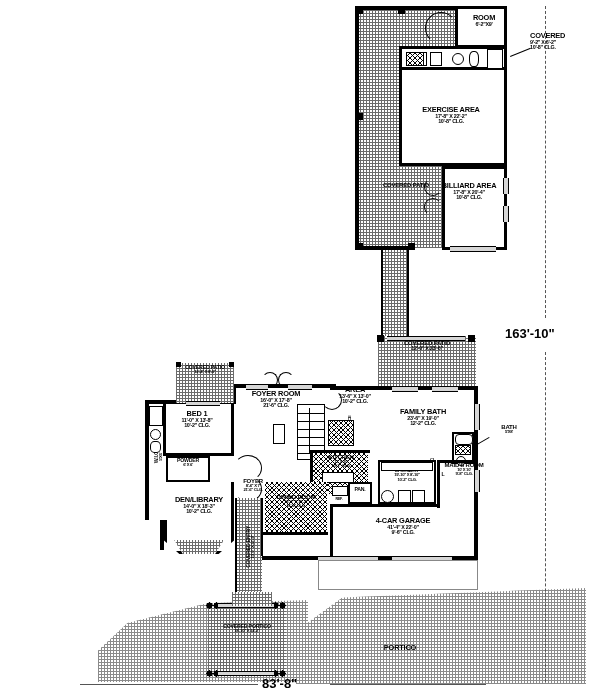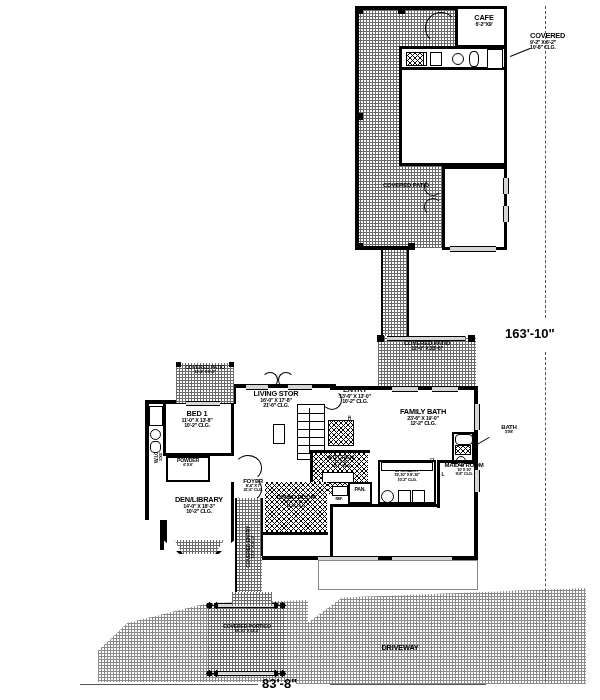"CAFE" span.nm { text: CAFE -> ROOM }
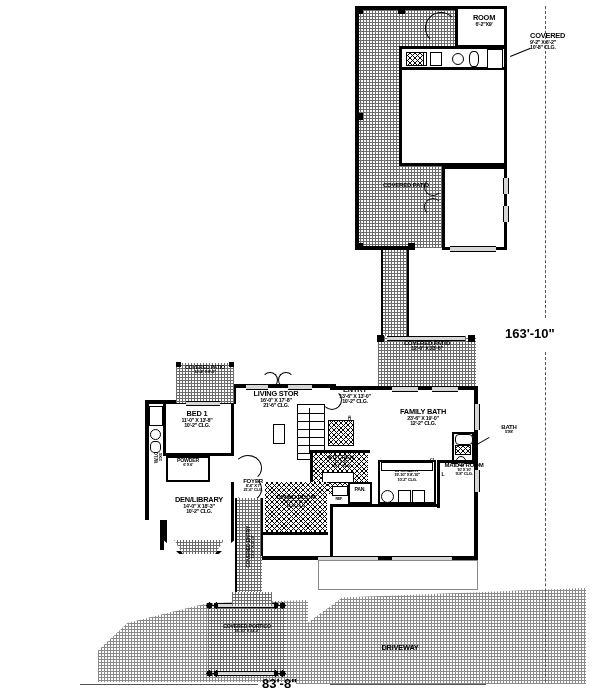"EXERCISE AREA" div.lbl { html: none -> <div> <span>EXERCISE AREA</span> <span>17'-8" X 22'-2"</span> <span>10'-8" CLG.</span> </div> }
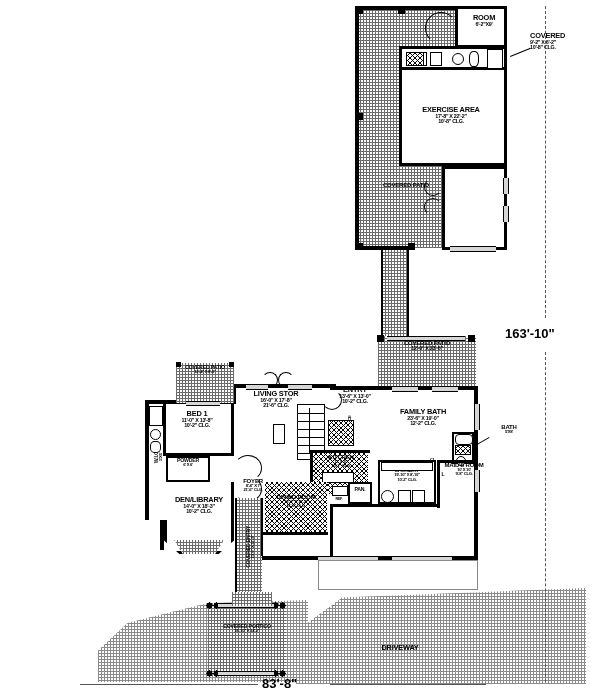"BILLIARD AREA" div.lbl { html: none -> <div> <span>BILLIARD AREA</span> <span>17'-8" X 20'-4"</span> <span>10'-8" CLG.</span> </div> }
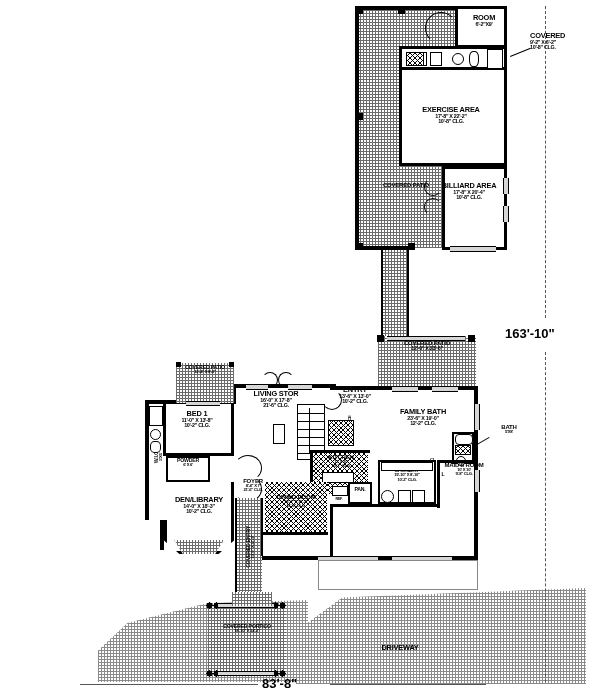"LIVING STOR" span.nm { text: LIVING STOR -> FOYER ROOM }
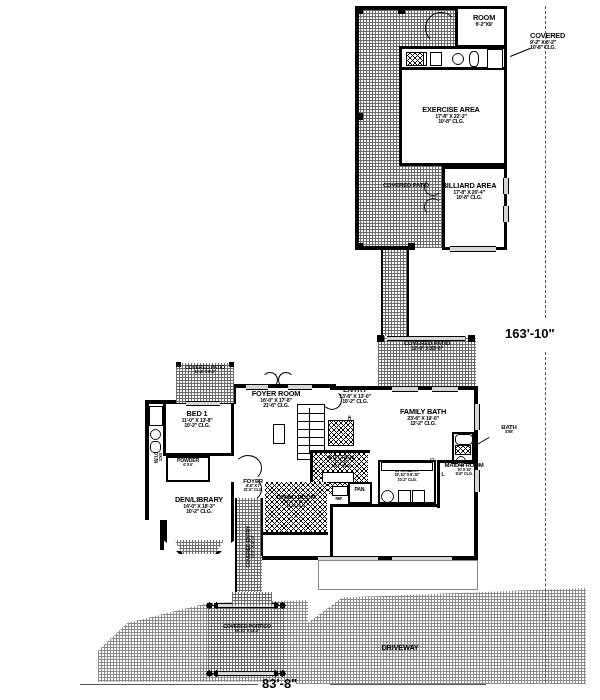"ENTRY" span.nm { text: ENTRY -> AREA }
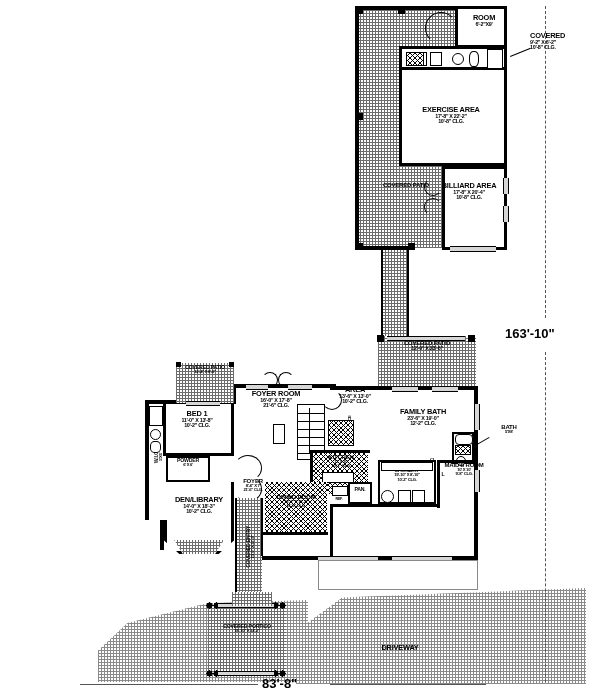"4-CAR GARAGE" div.lbl { html: none -> <div> <span>4-CAR GARAGE</span> <span>41'-4" X 22'-0"</span> <span>9'-6" CLG.</span> </div> }
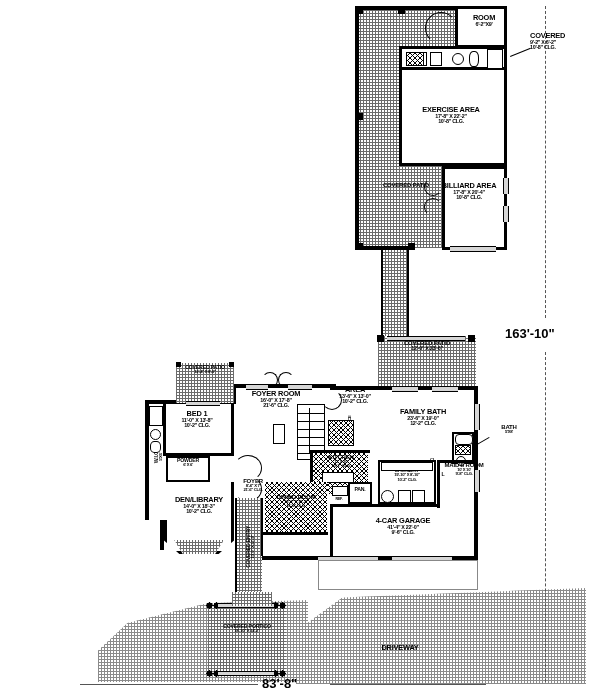"DRIVEWAY" span.nm { text: DRIVEWAY -> PORTICO }
